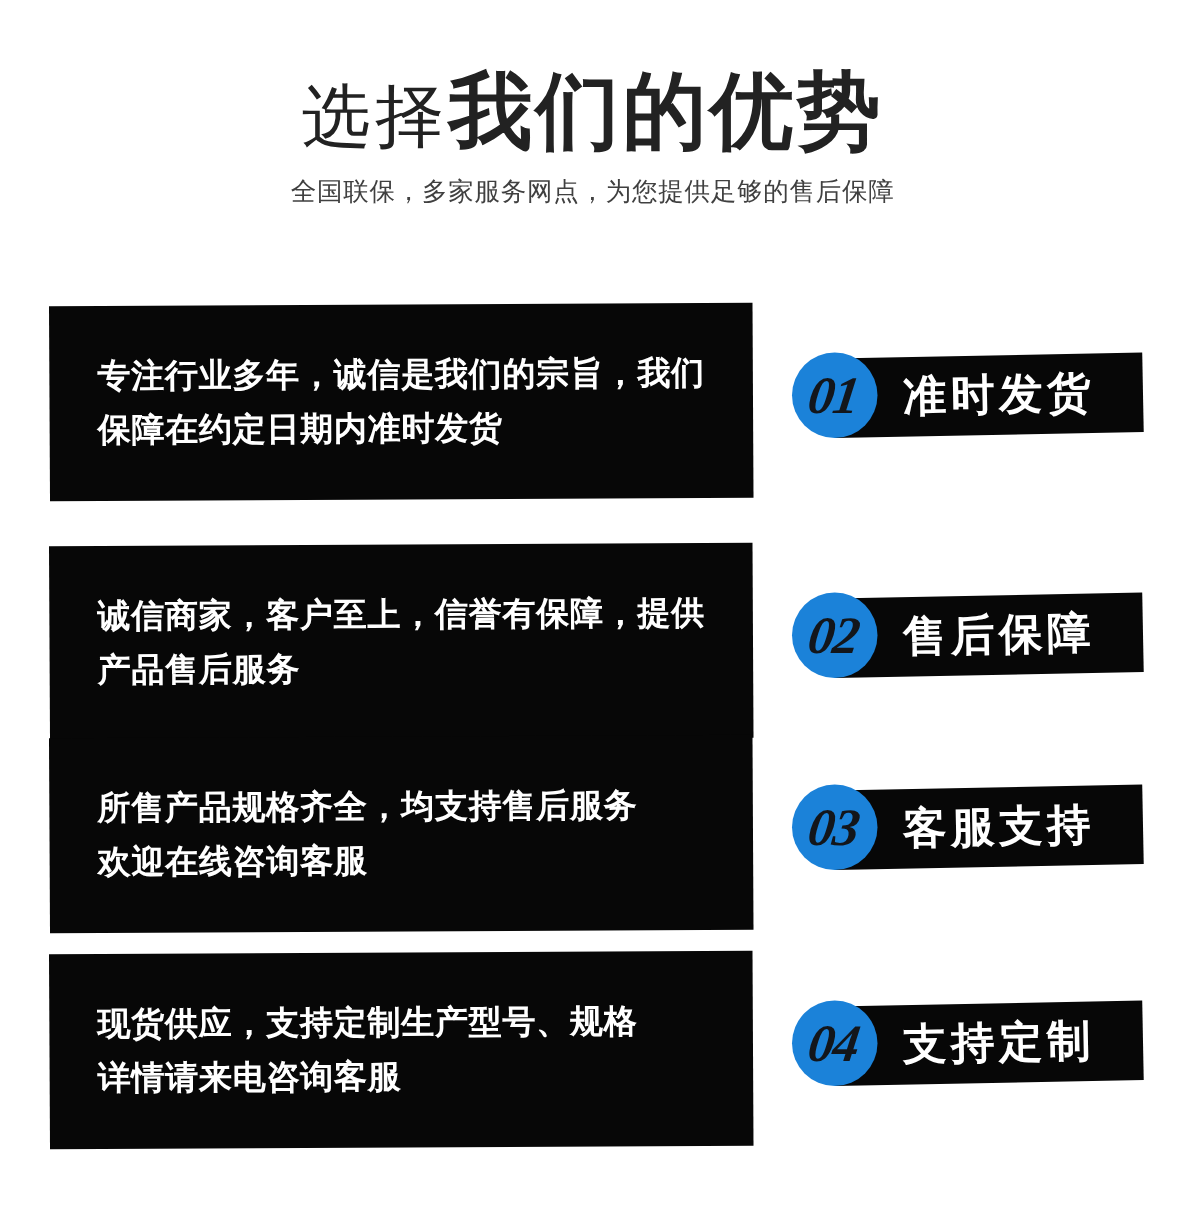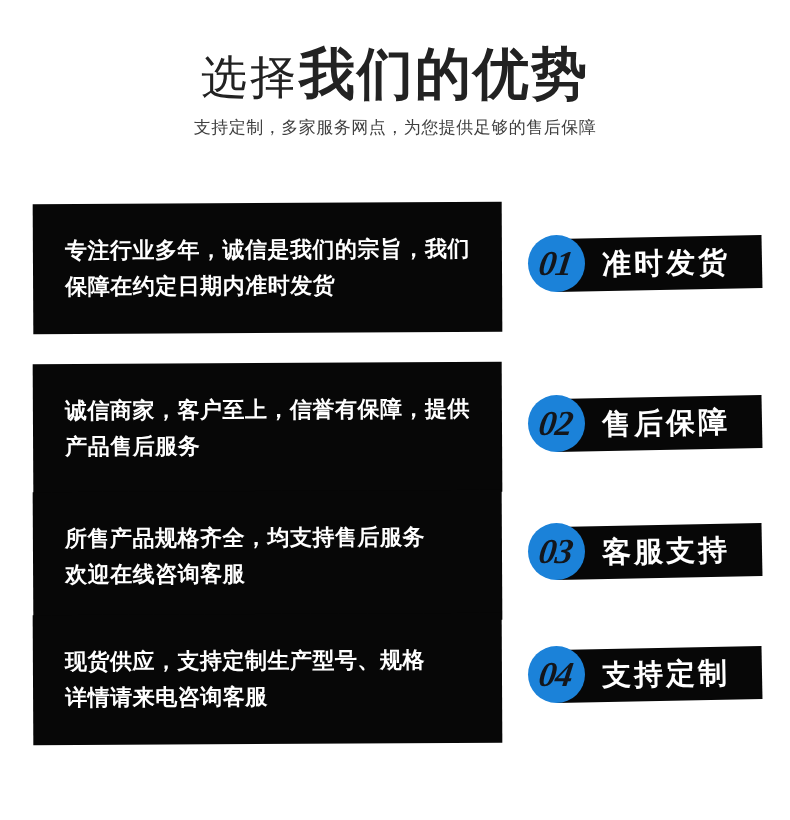"支持定制，多家服务网点，为您提供足够的售后保障" div.subtitle { text: 支持定制 -> 全国联保 }
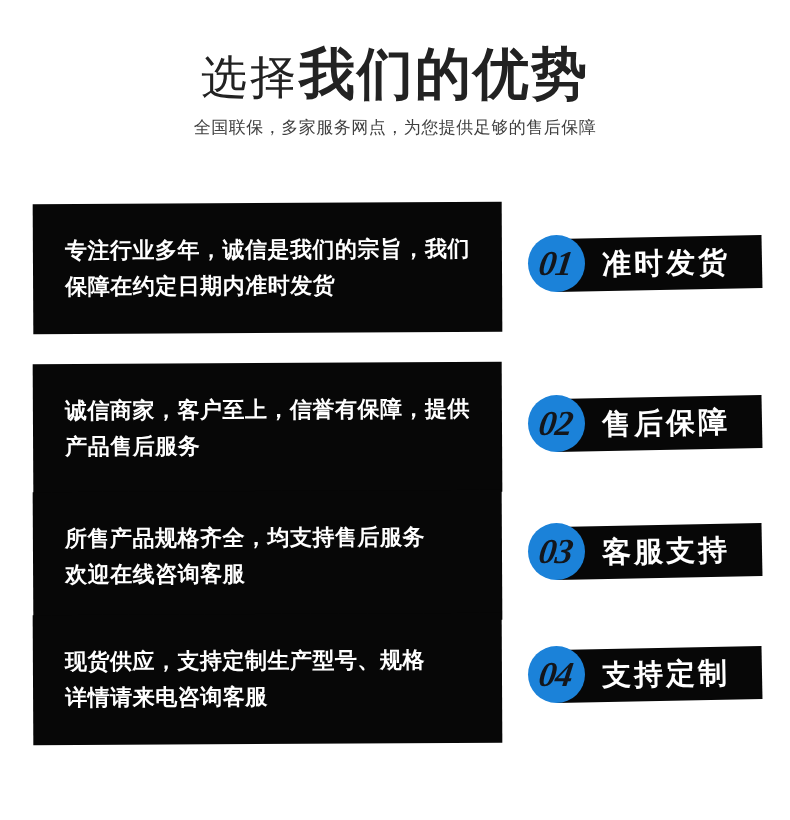"现货供应，支持定制生产型号、规格" div.row { top: 614px -> 635px }
